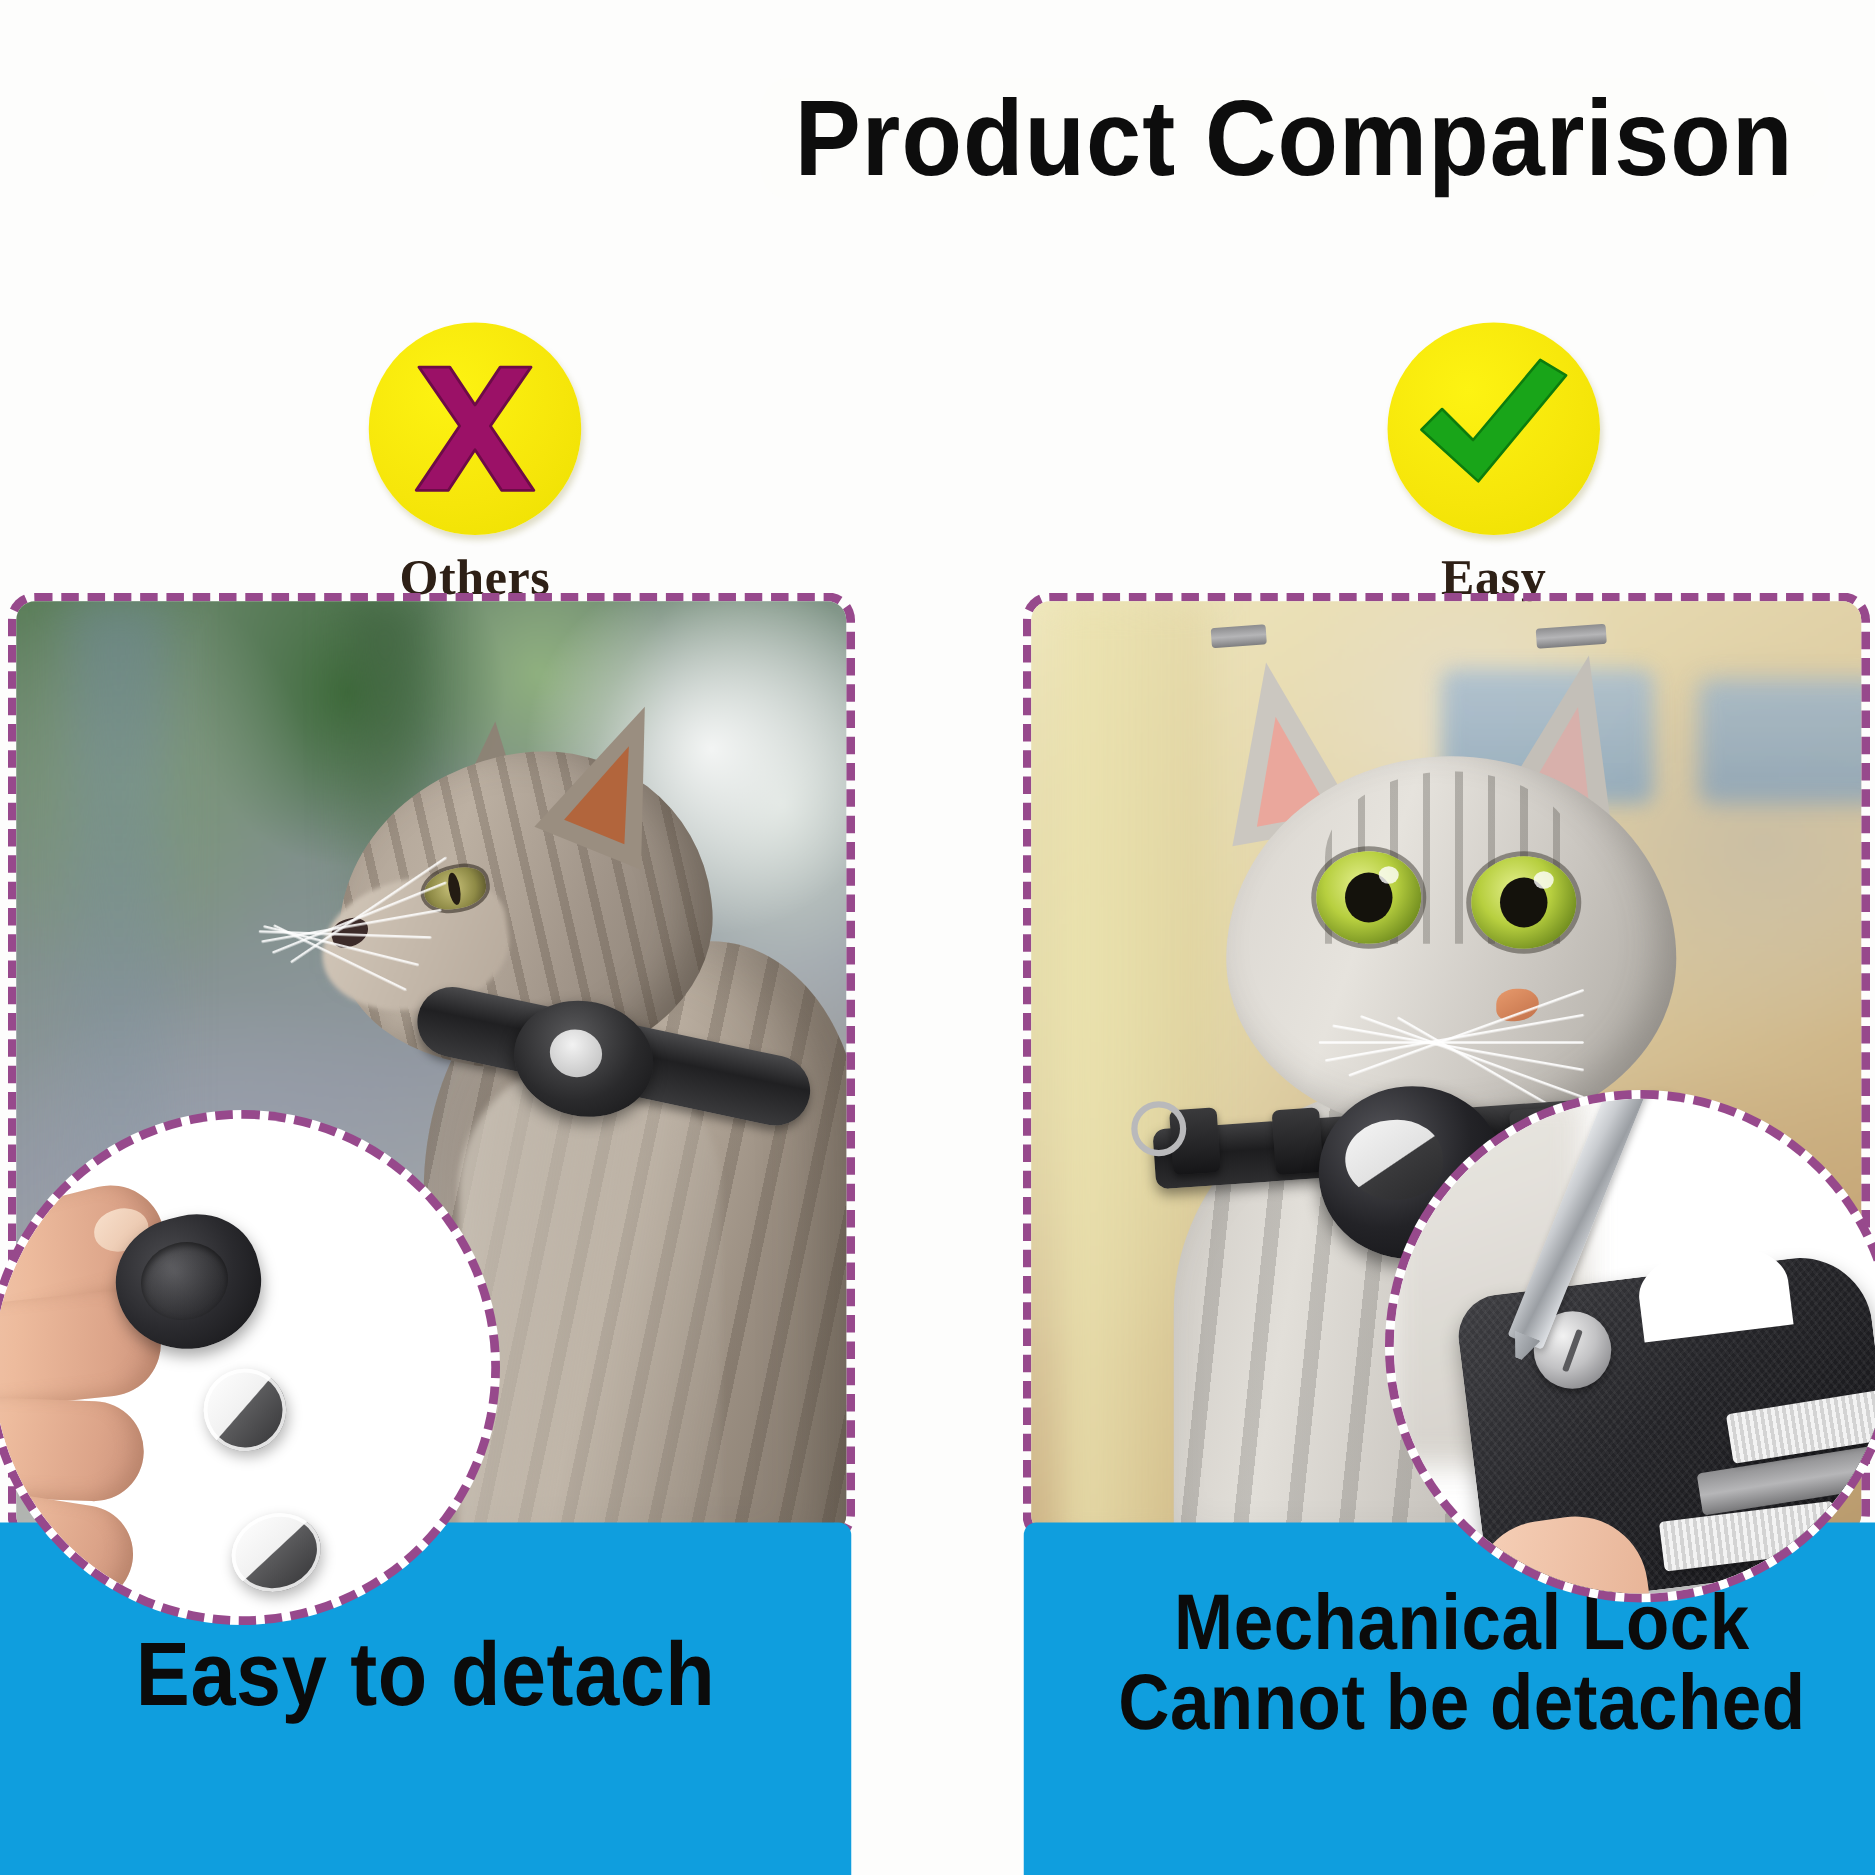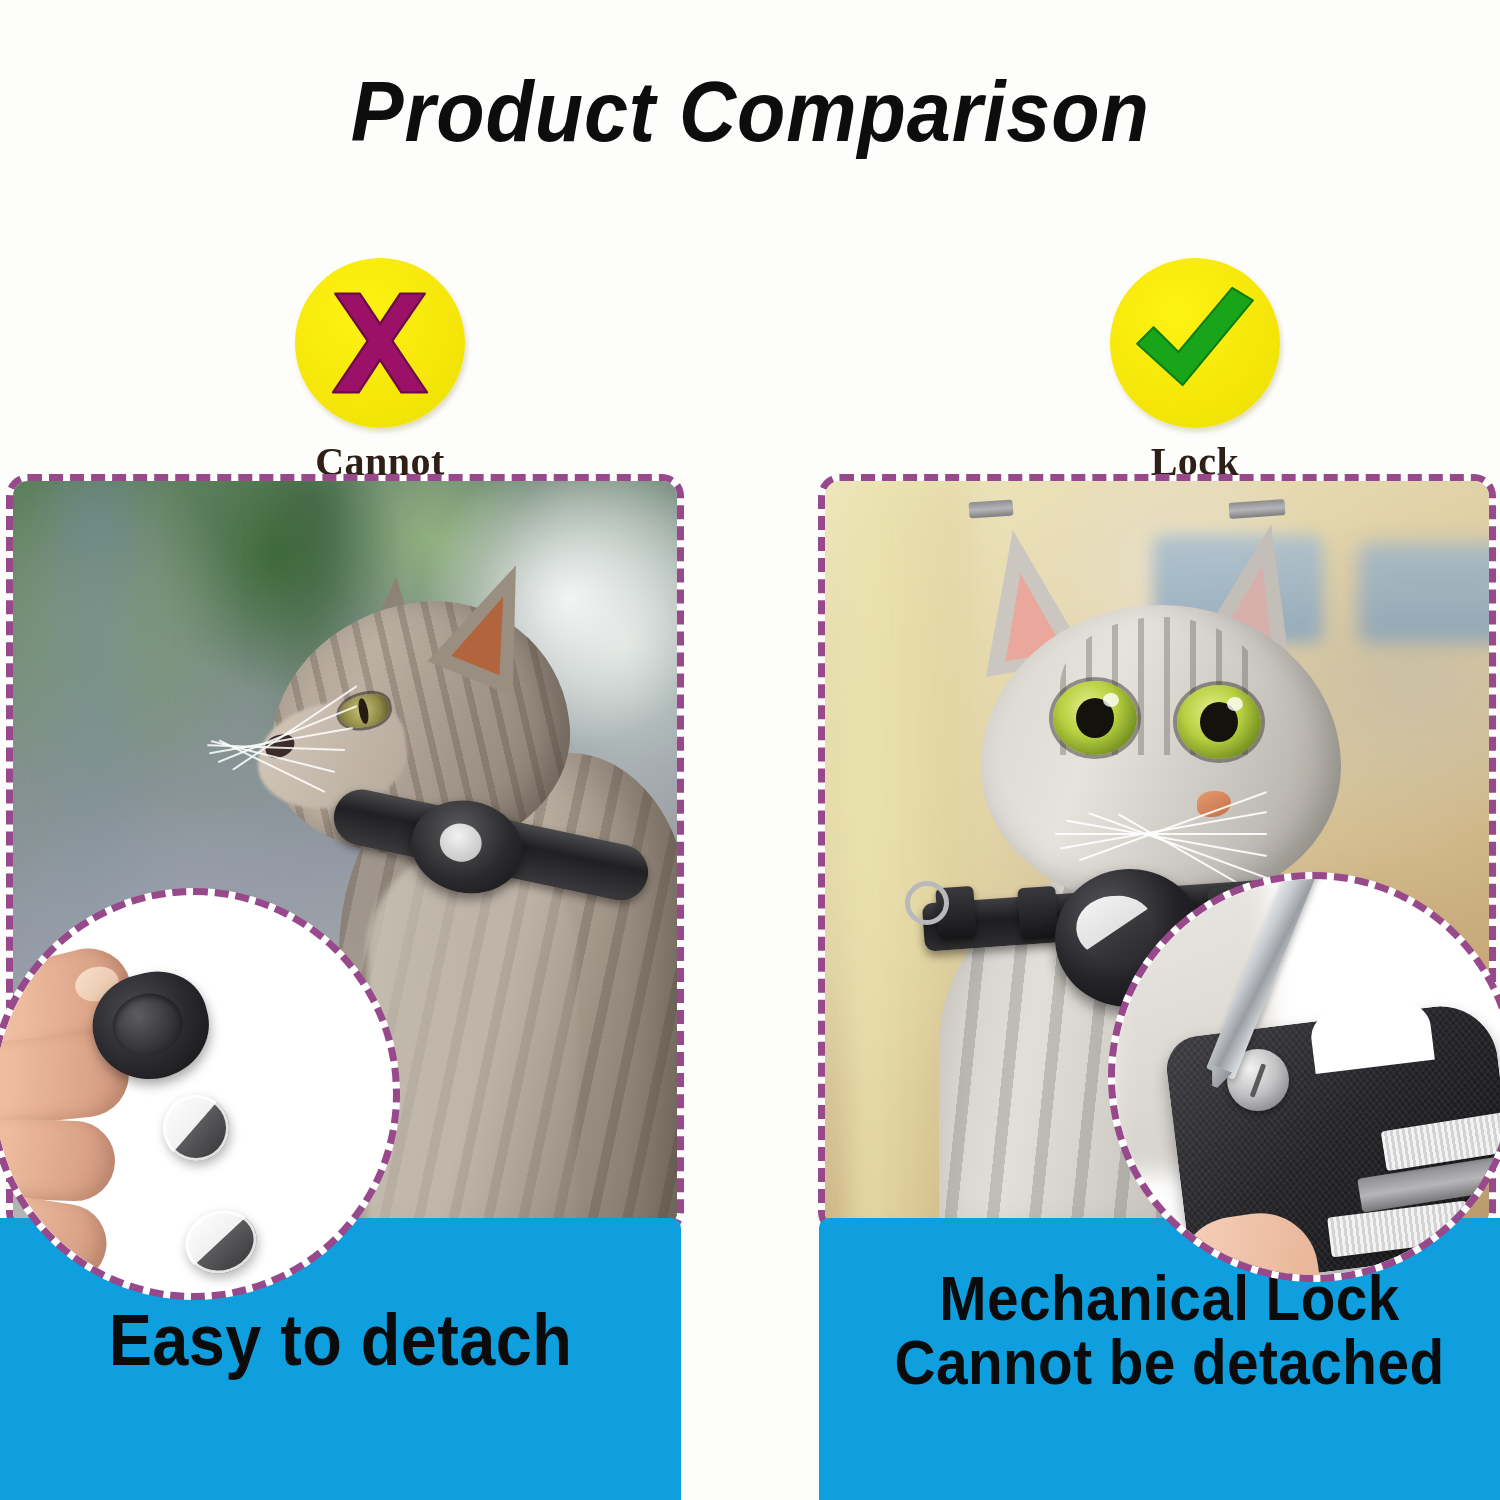"Product Comparison" .title-wrap { font-style: italic -> none; text-align: center -> right }
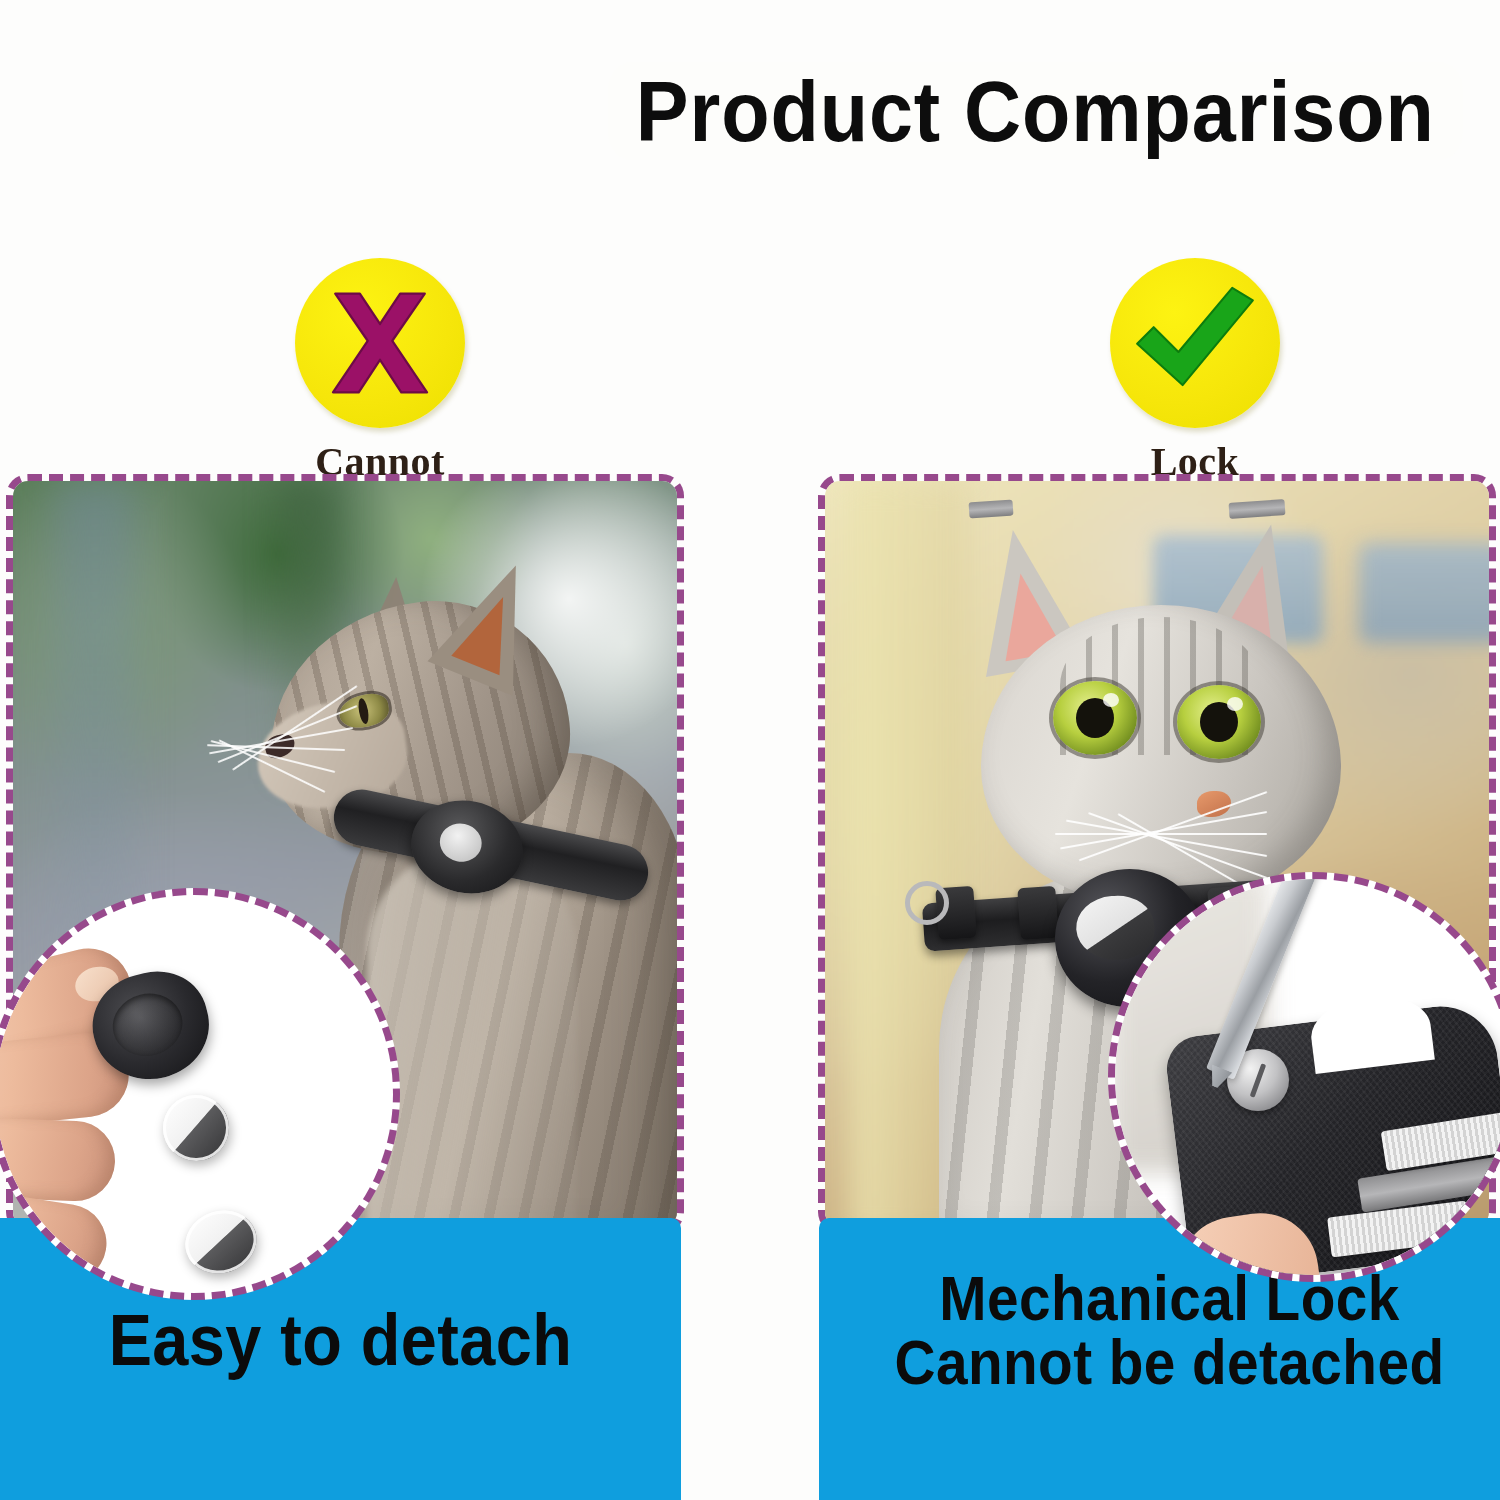"Cannot" div.badge-label { text: Cannot -> Others }
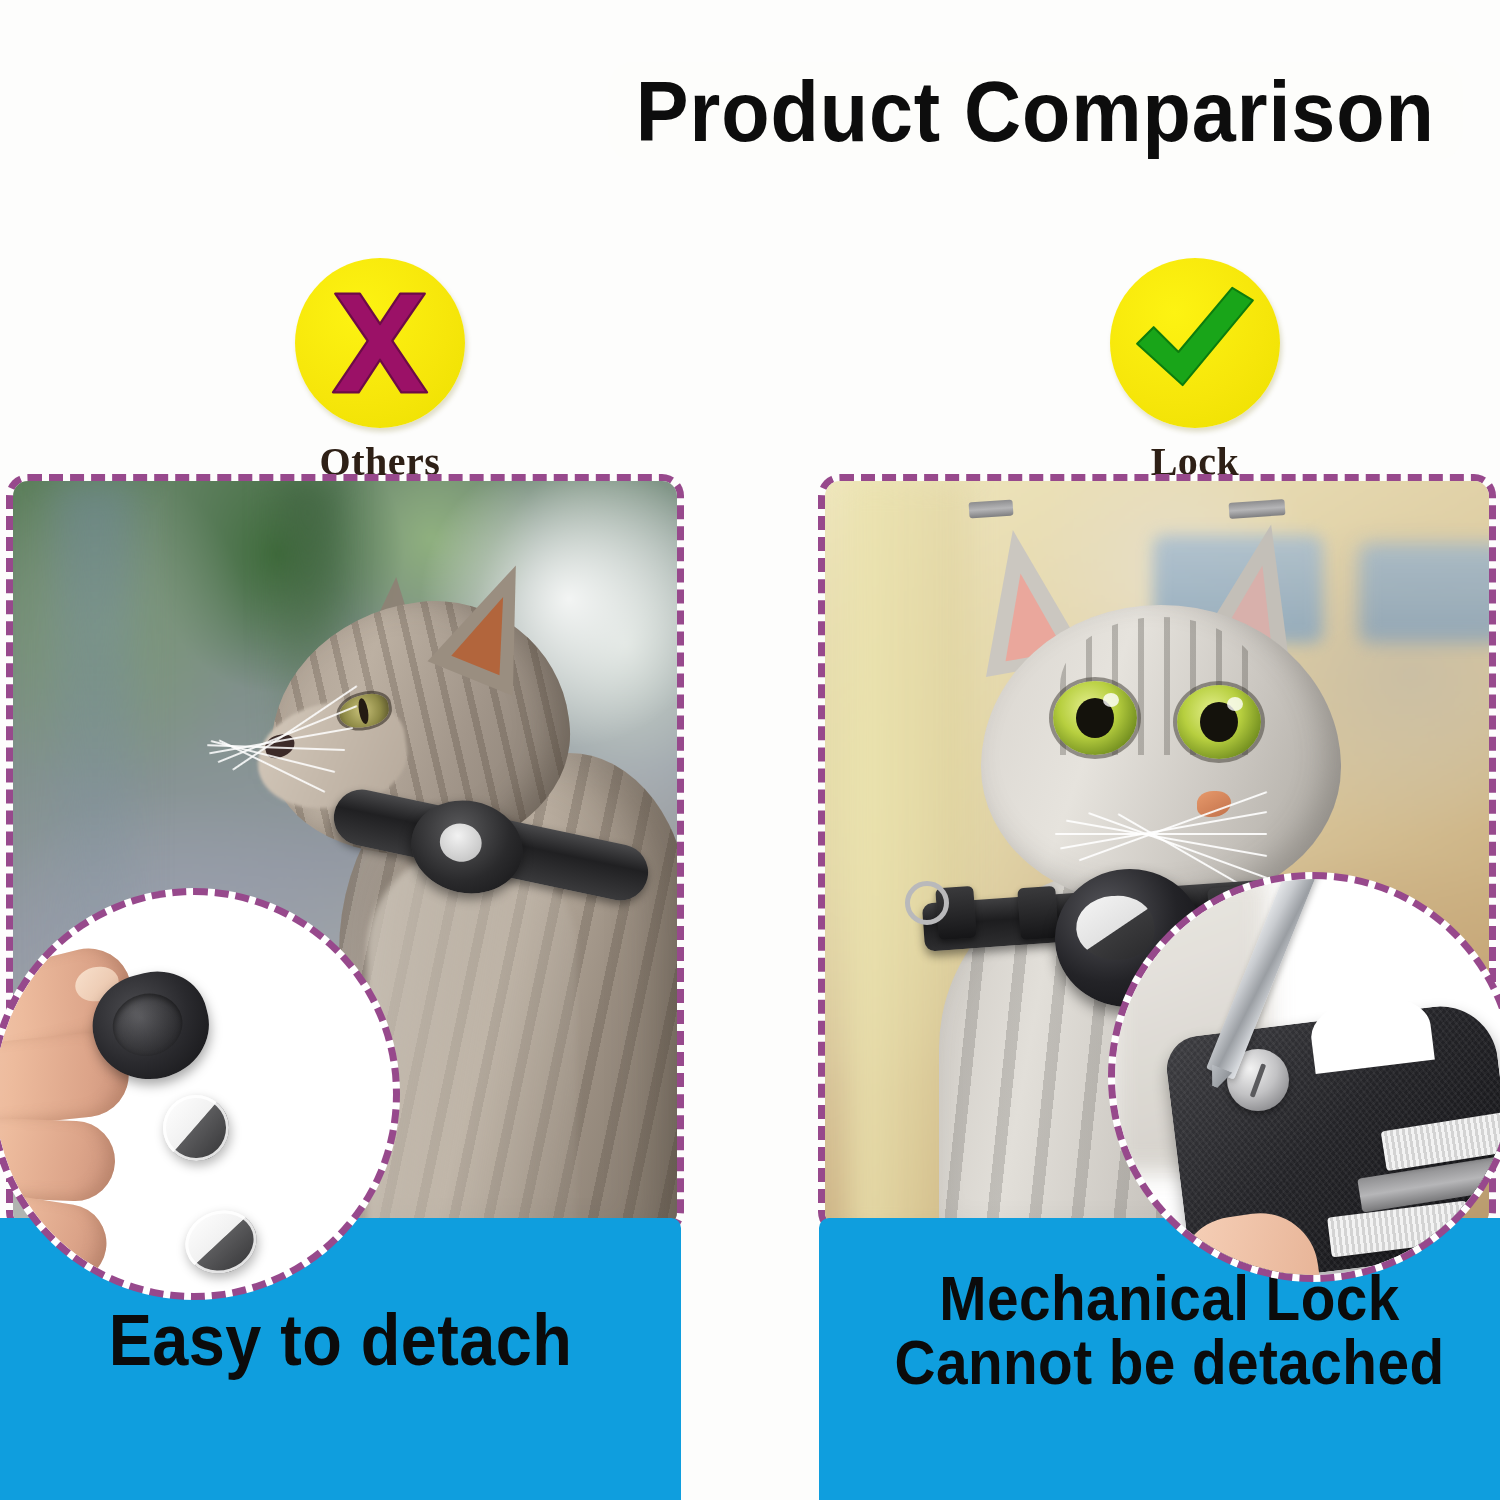"Lock" div.badge-label { text: Lock -> Easy }
